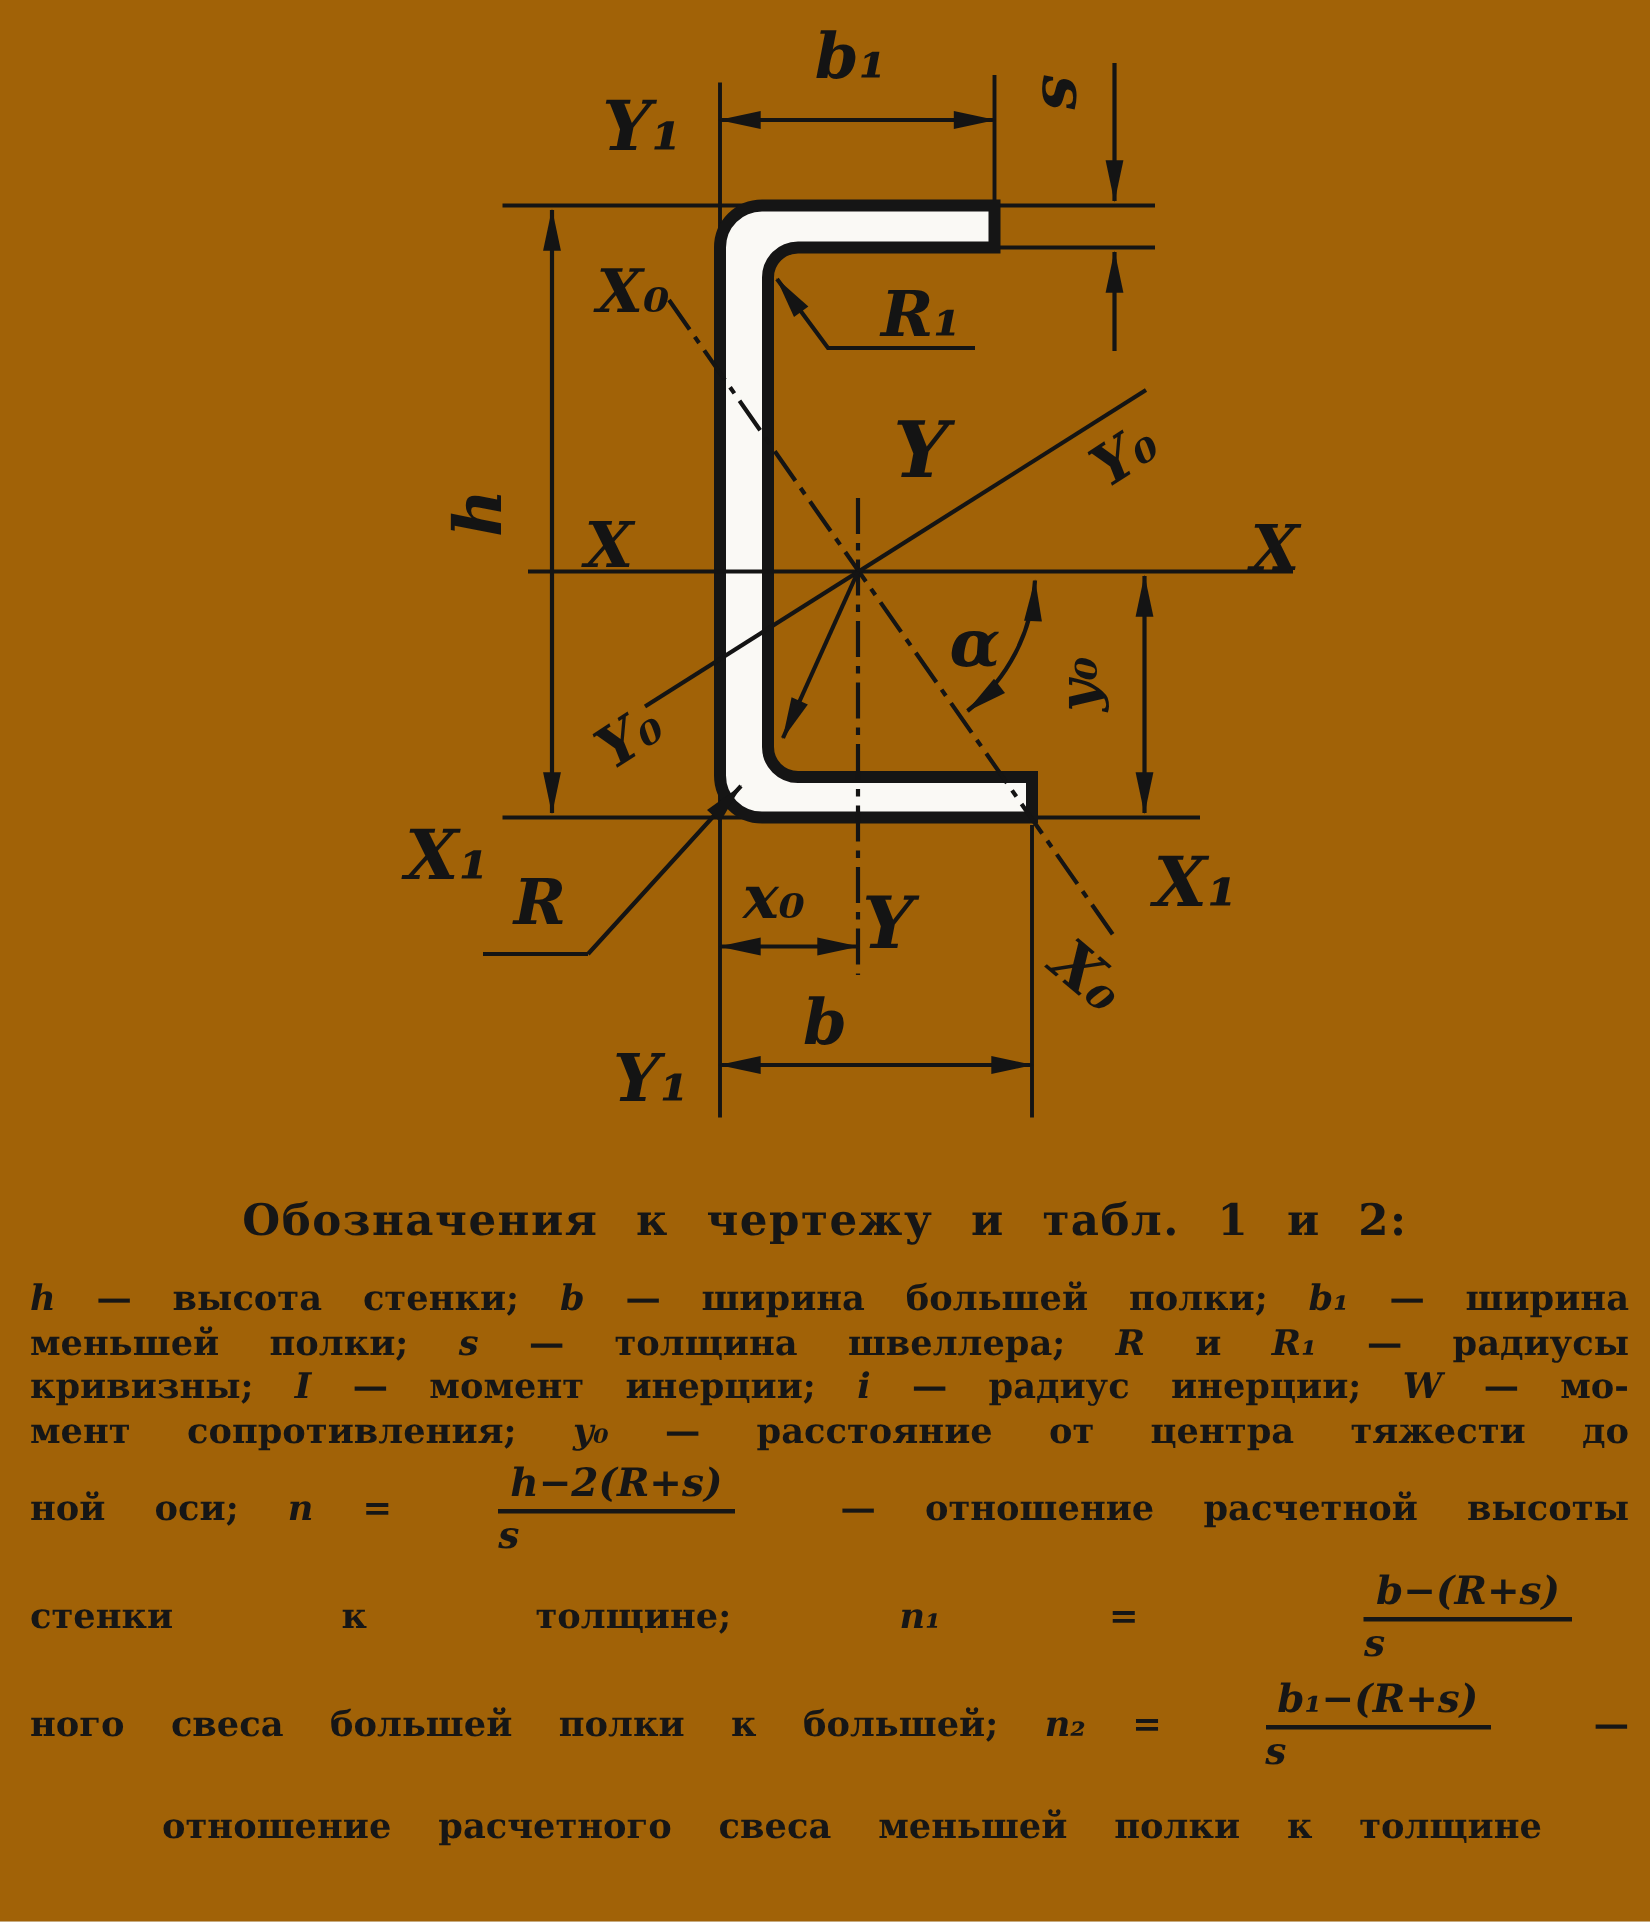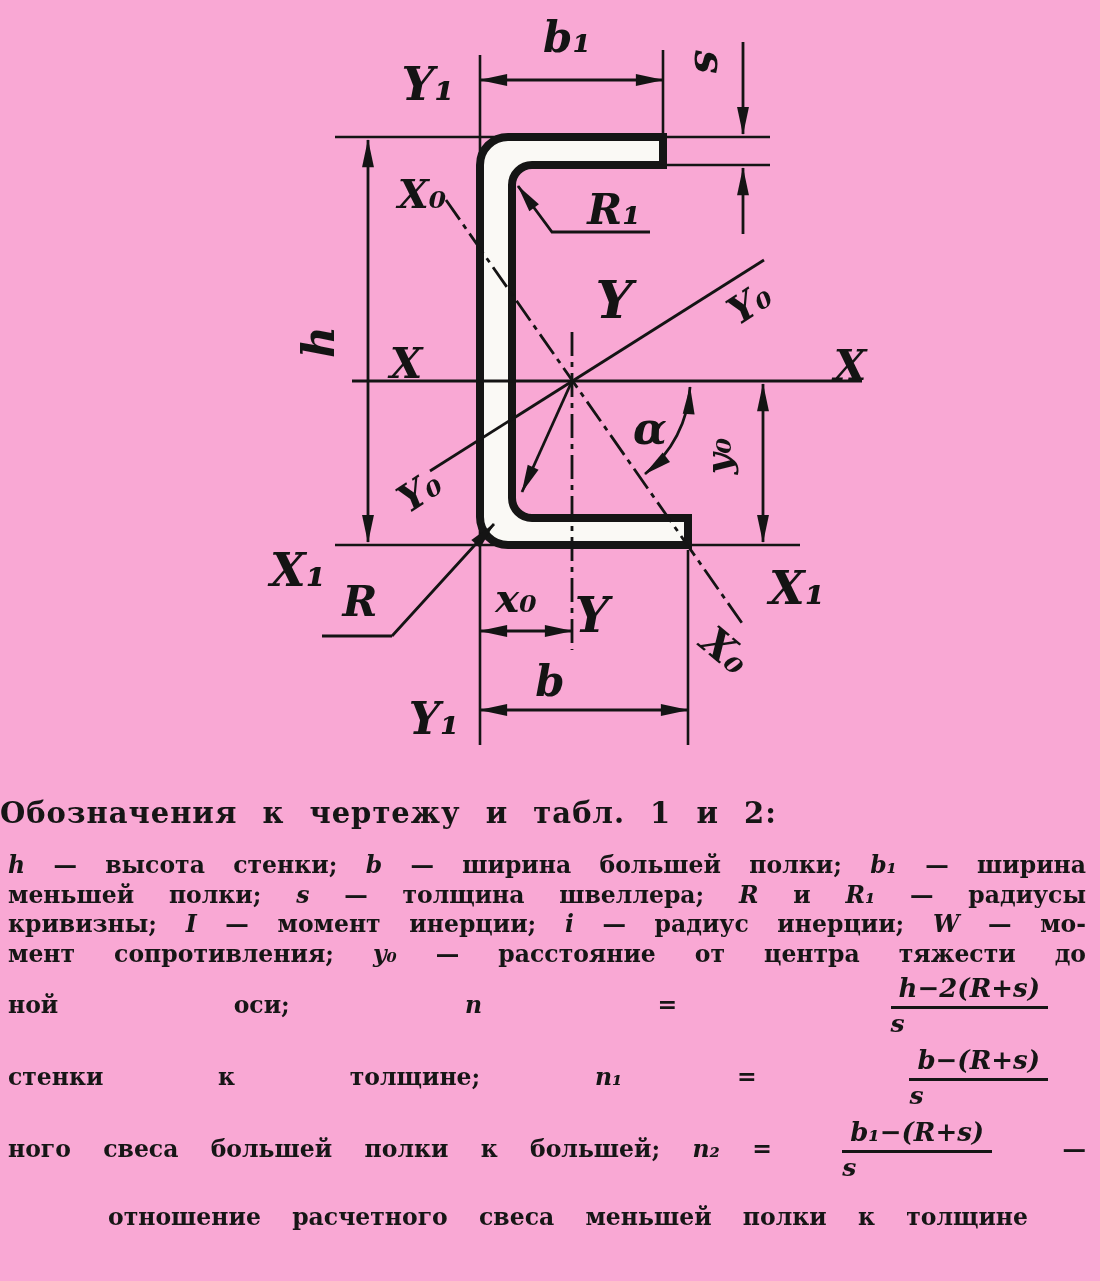"Y₁" .page { background: #f9a8d4 -> #a16207 }
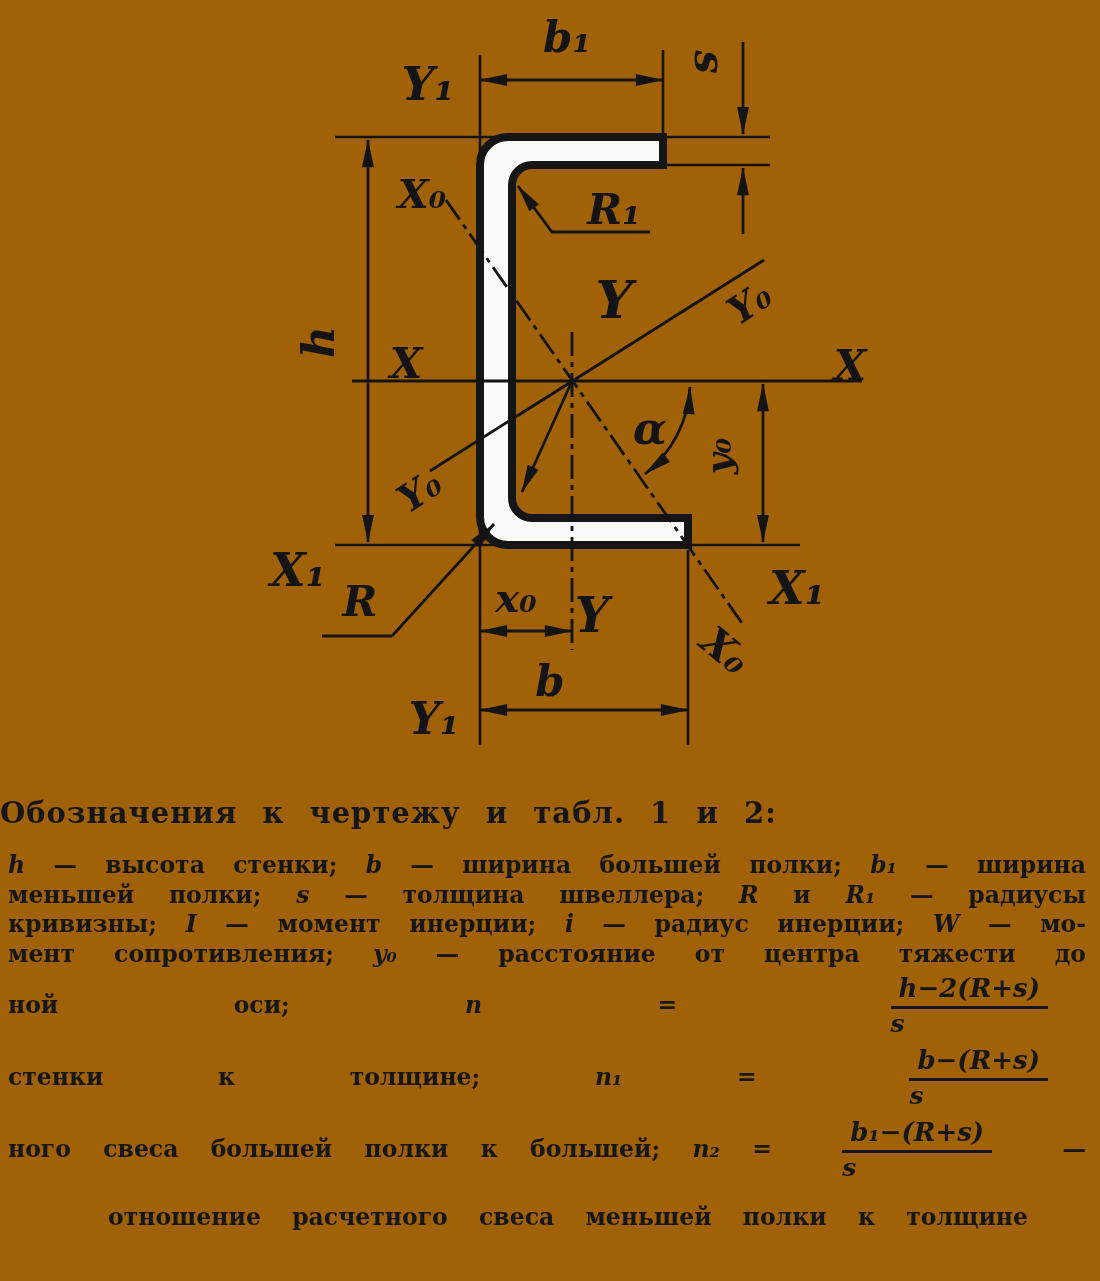"Обозначения к чертежу и табл." .heading { text-align: none -> center }
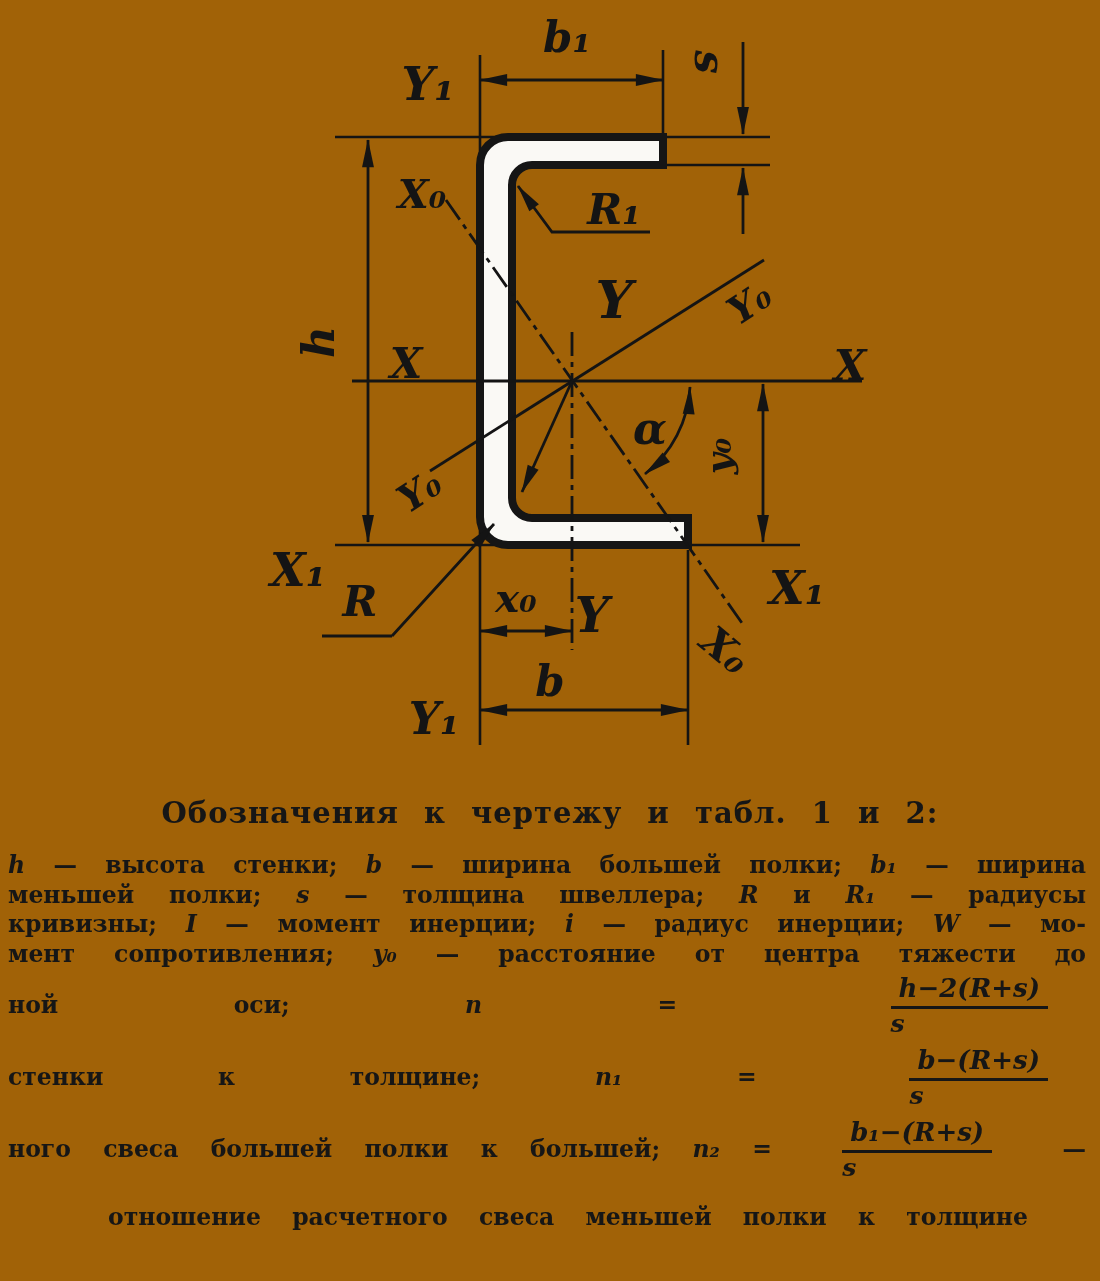"h — высота стенки; b" .pline { margin-left: none -> 12px }
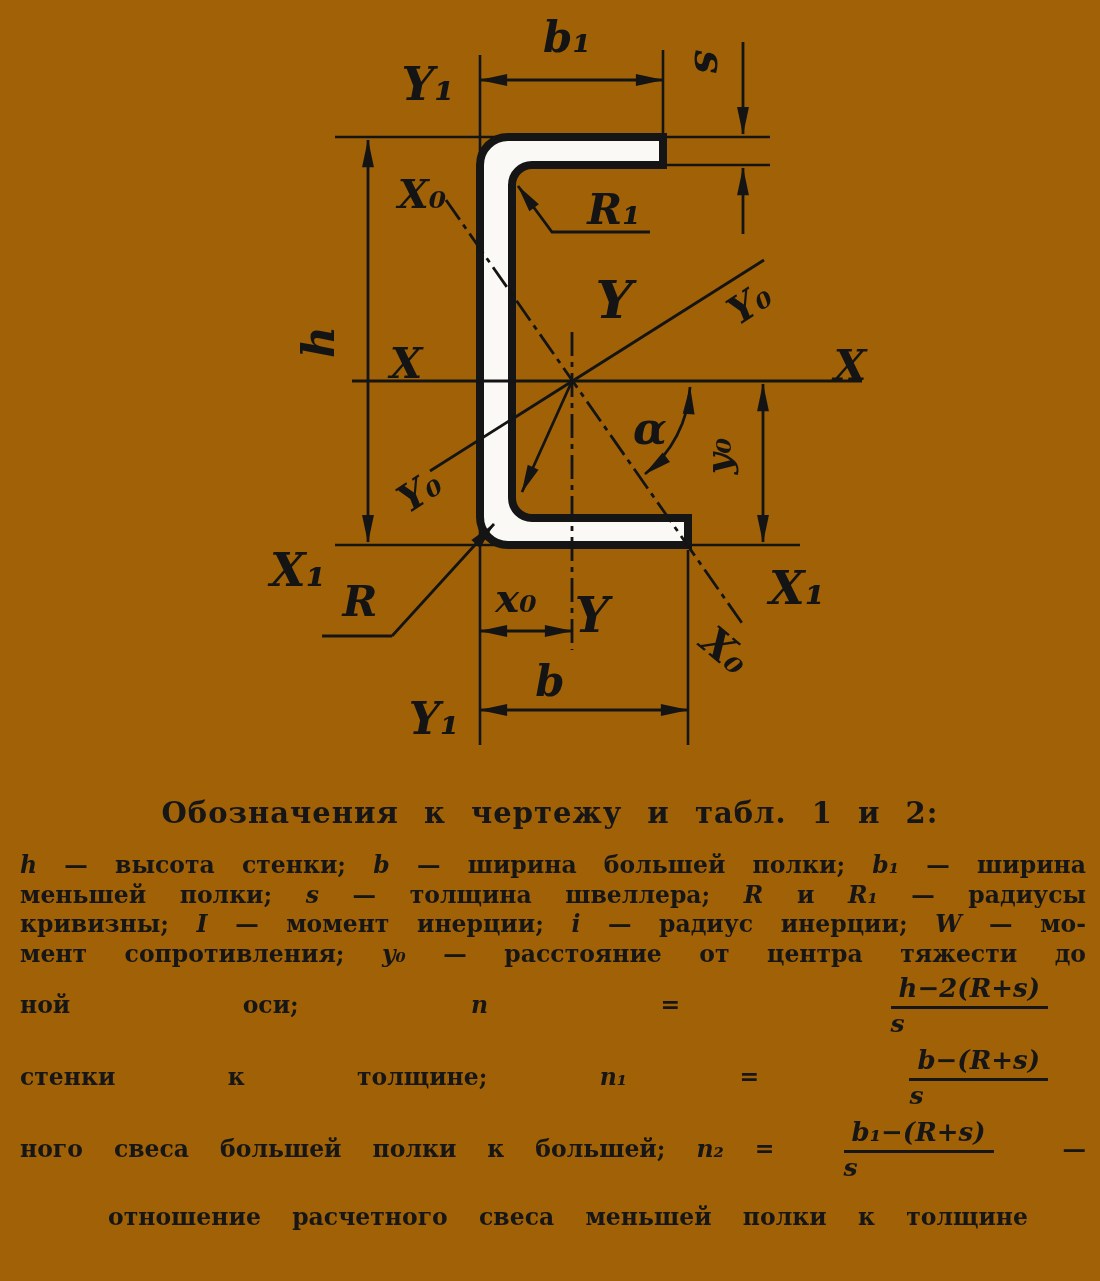"— отношение расчетной высоты" span { html: none -> <span> — отношение расчетной высоты</span> }
